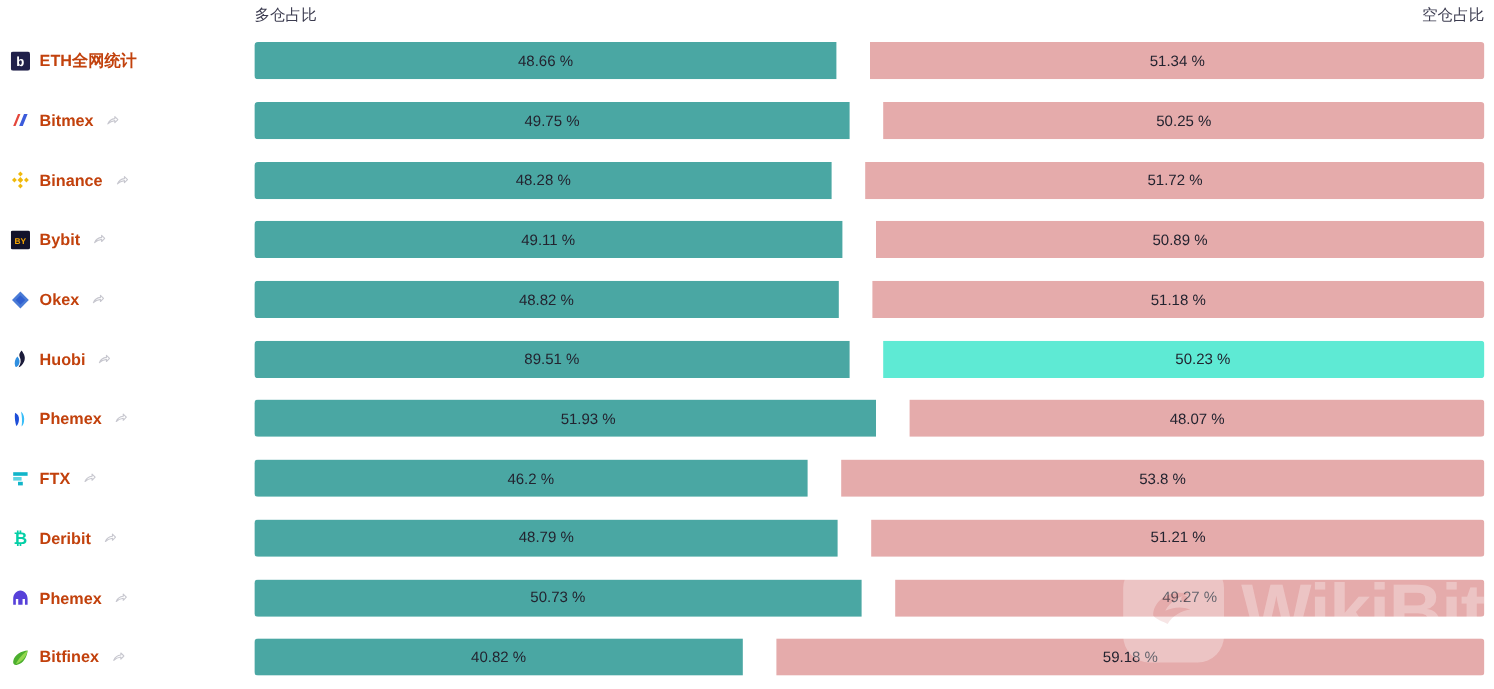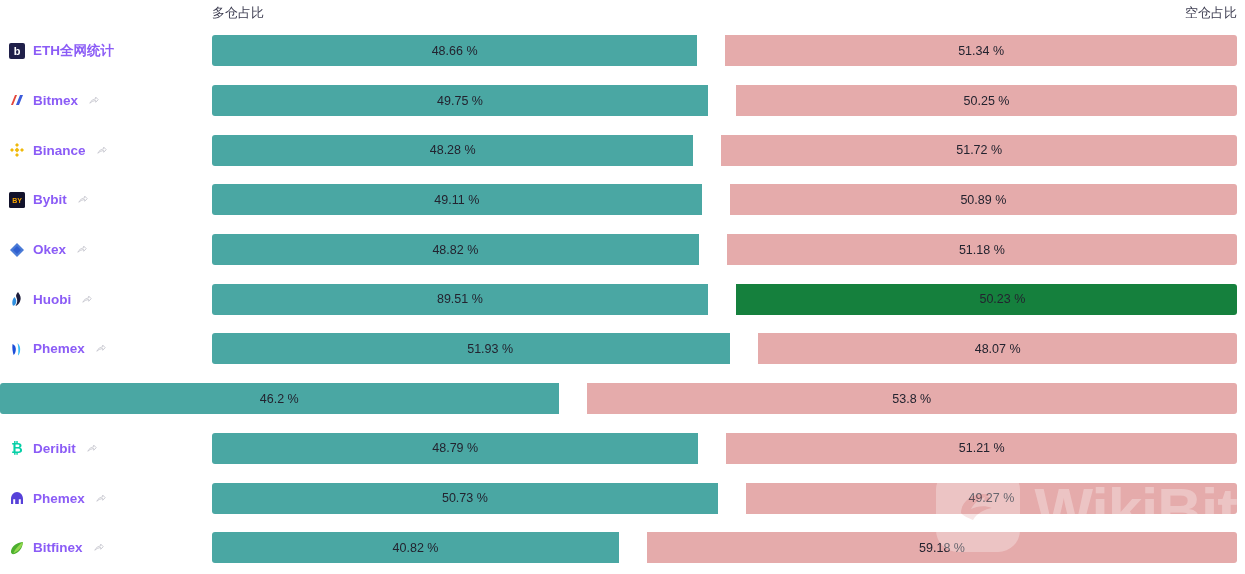"ETH全网统计" .ex-name { color: #8b5cf6 -> #c2410c }
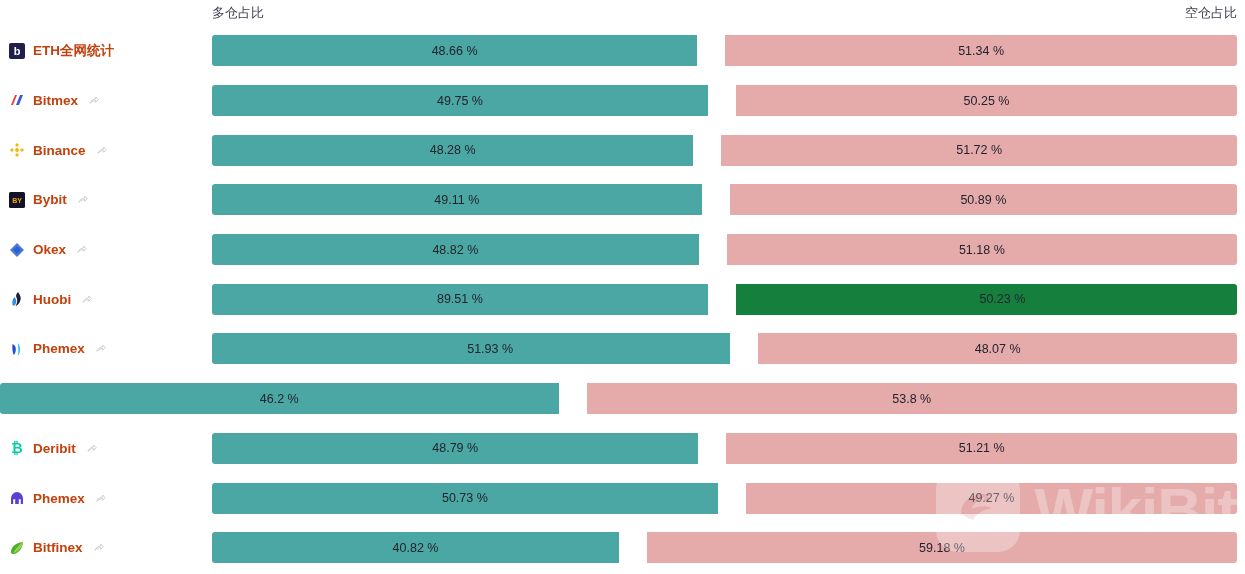"50.23 %" div.seg { background: #15803d -> #5eead4 }
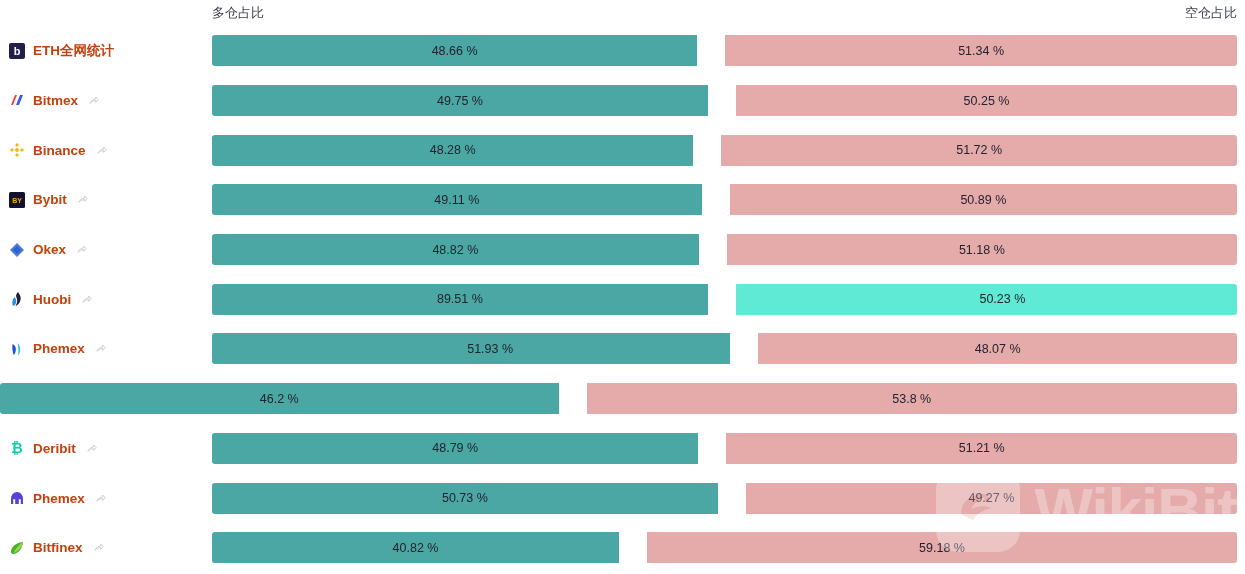"FTX" div.label-cell { html: none -> <div> <span> <svg> <rect></rect> <rect></rect> <rect></rect> </svg> </span> <span>FTX</span> <span> <svg> <path></path> </svg> </span> </div> }
